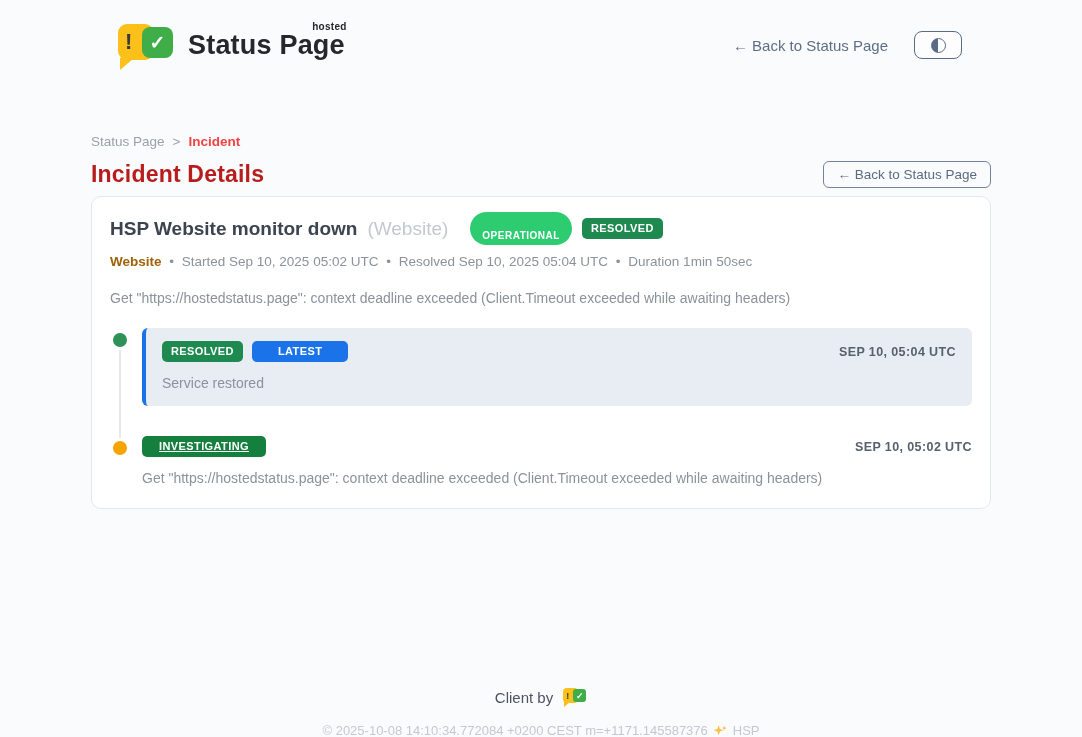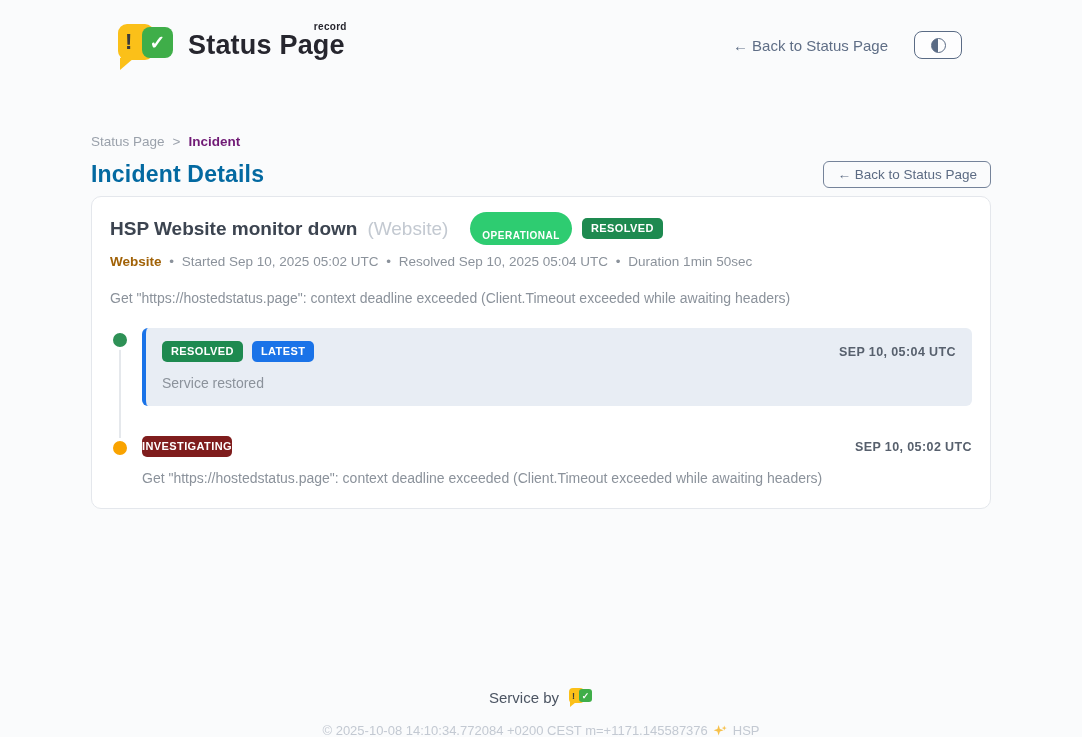"record" span.brand-sup { text: record -> hosted }
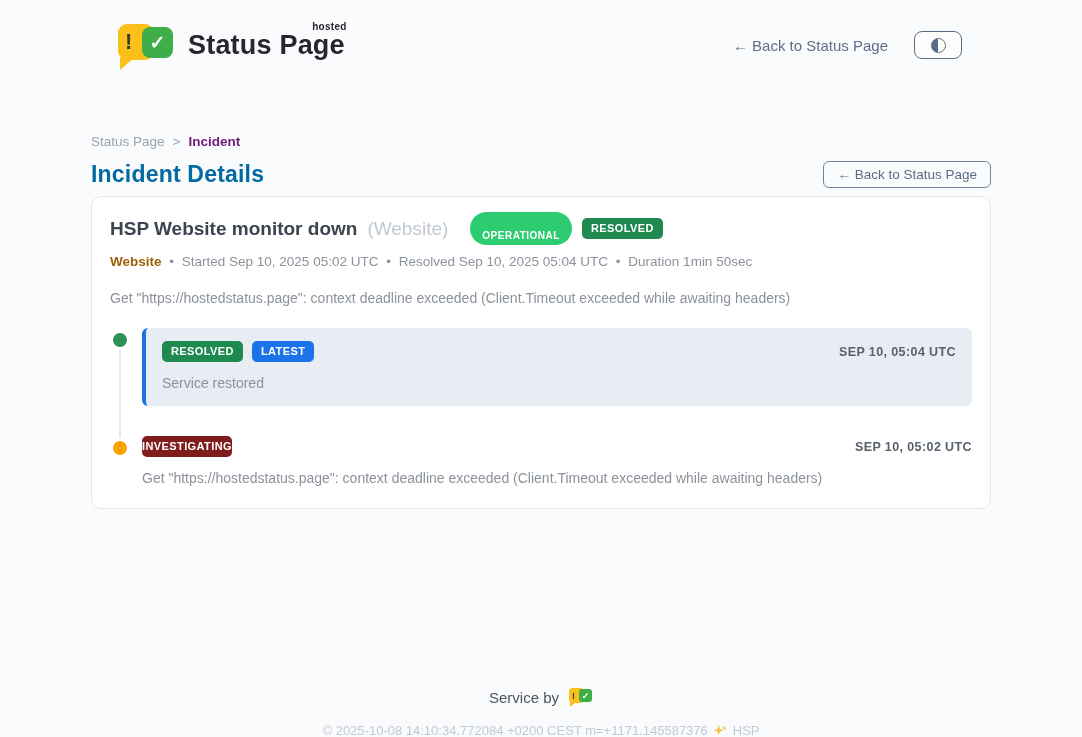"Incident" .crumb-current { color: #701a75 -> #ef4444 }
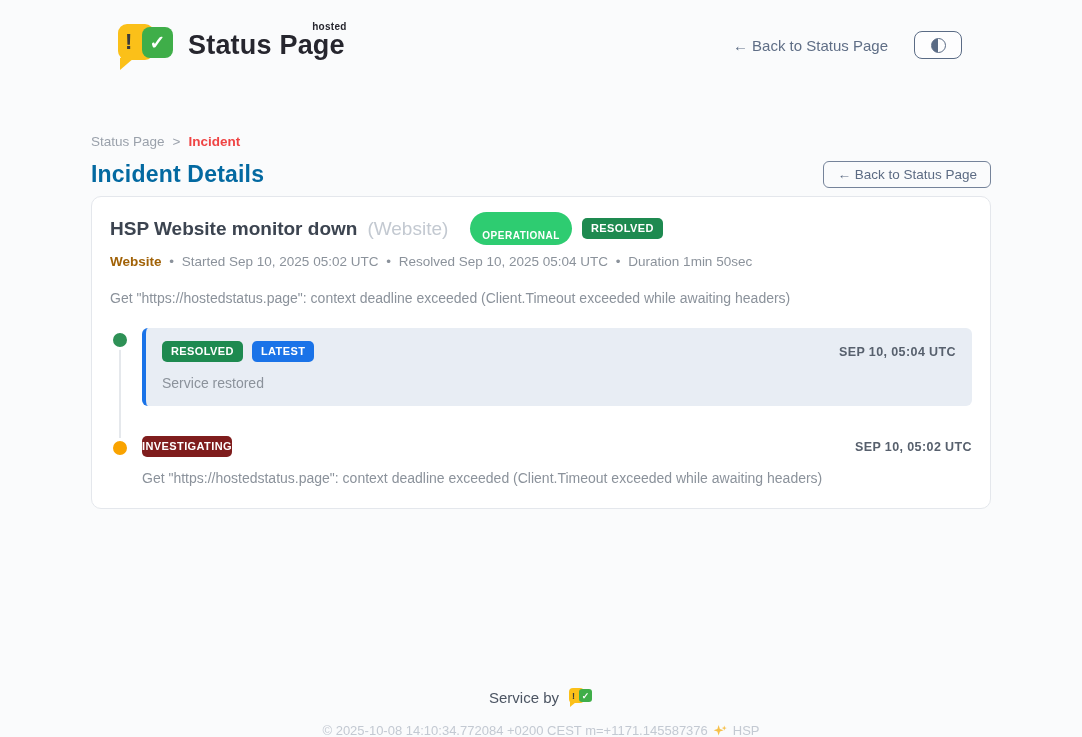"Incident Details" .page-title { color: #0369a1 -> #b91c1c }
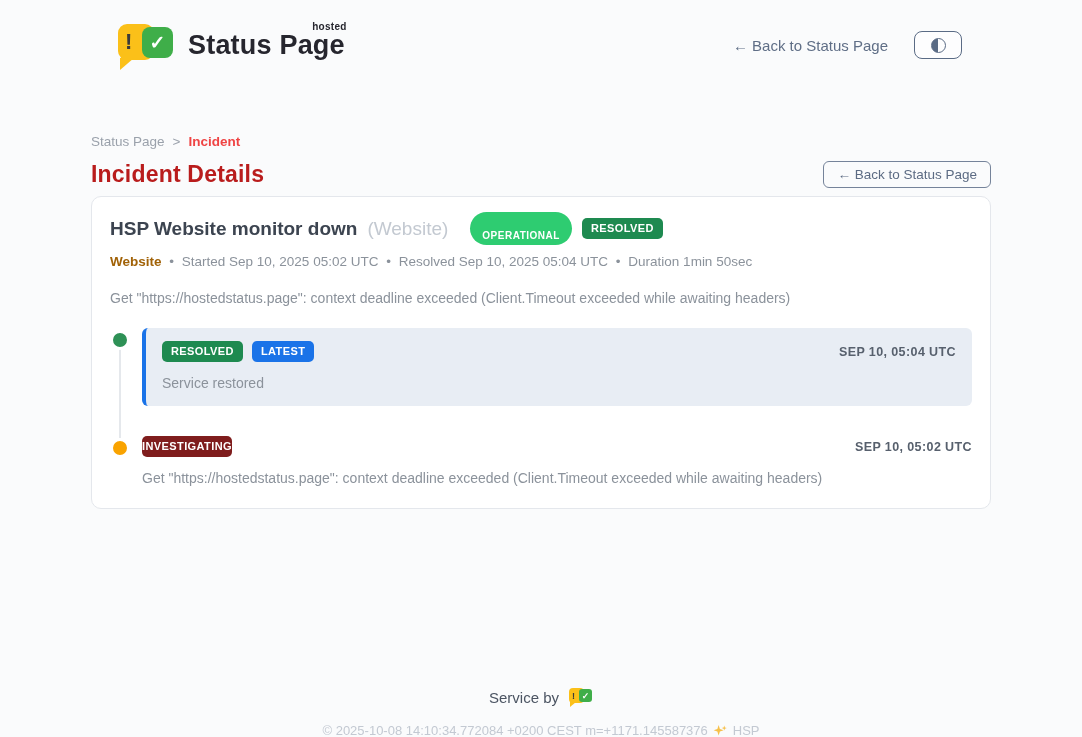"LATEST" .badge-latest { padding: 5px 9px -> 5px 26px }
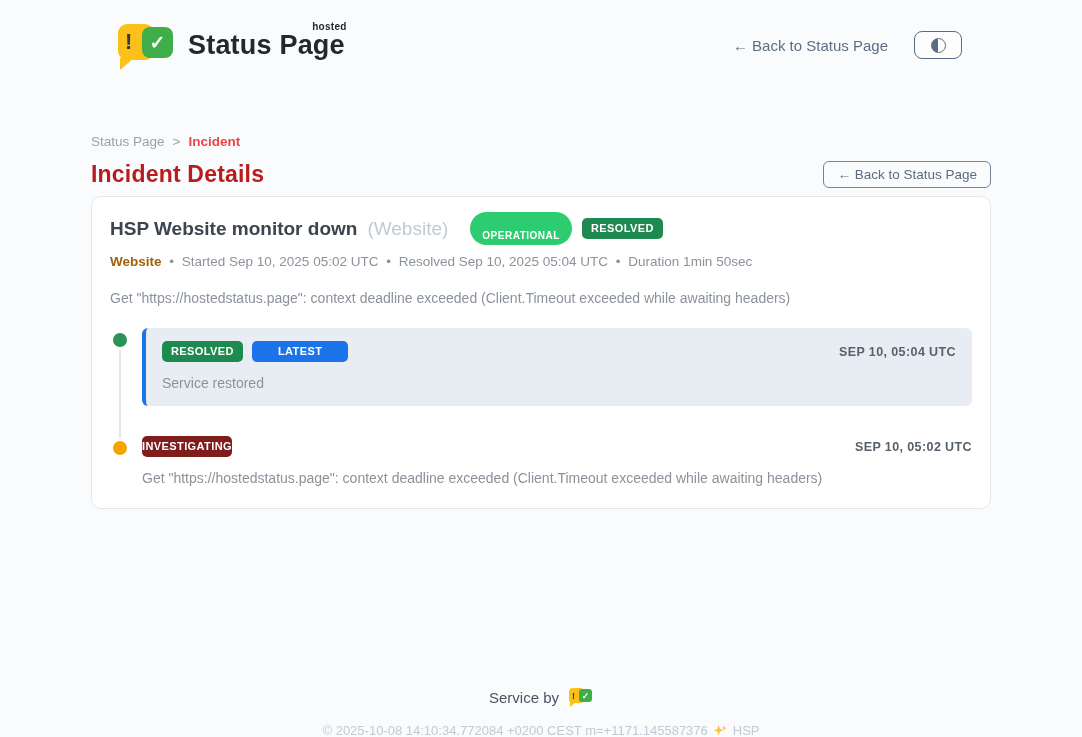"INVESTIGATING" .badge-investigating { background: #7f1d1d -> #15803d; padding: 5px 0 -> 5px 17px; text-decoration: none -> underline }
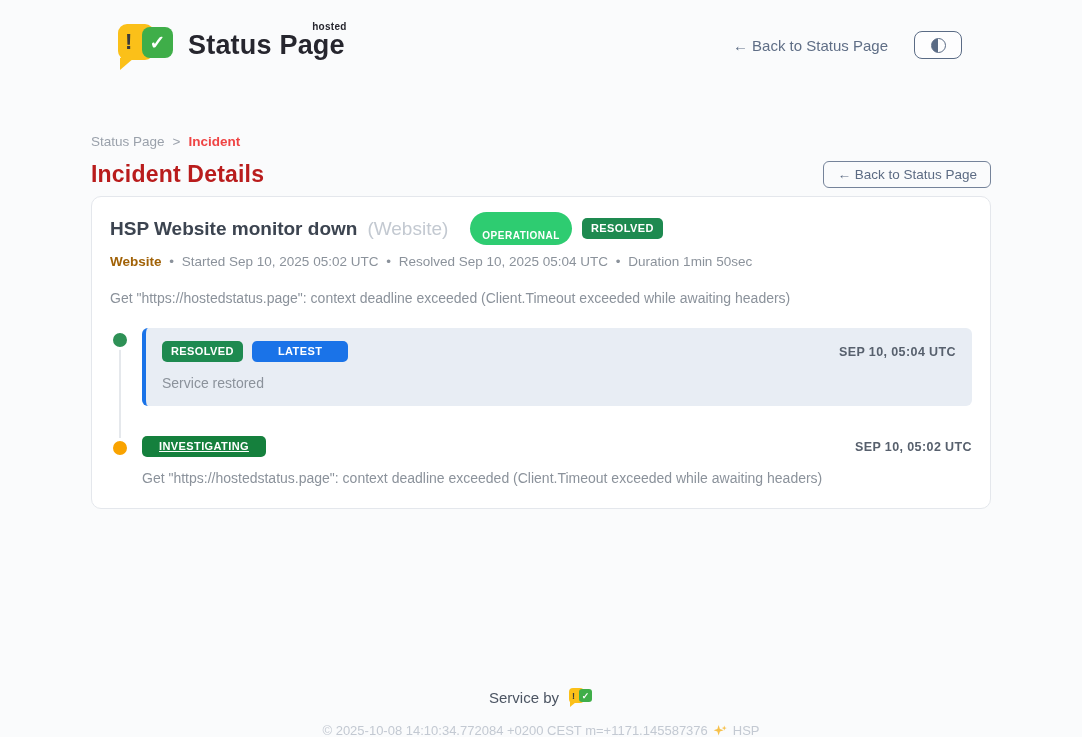"Service by" span { text: Service -> Client }
